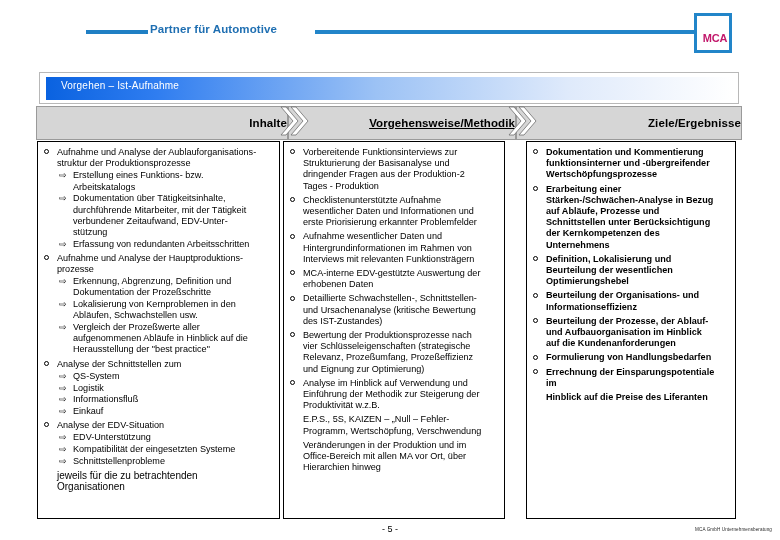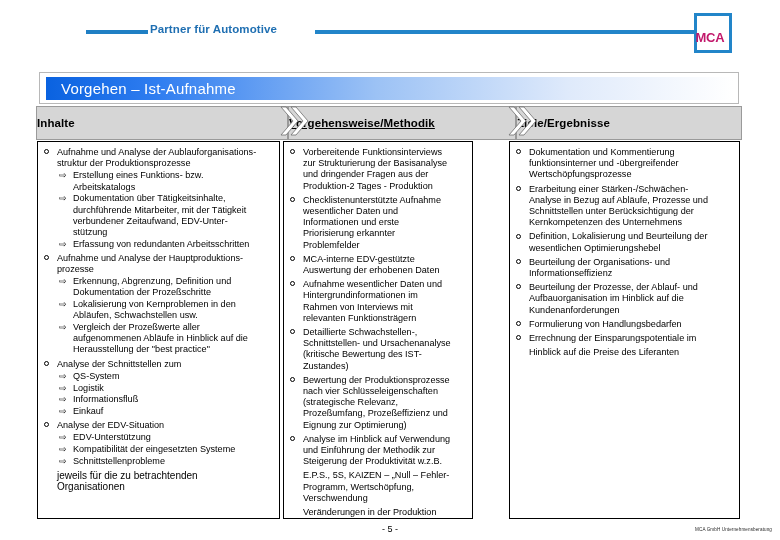"MCA" .logo-text { font-size: 13px -> 11px; left: 664px -> 697px; padding-left: 28px -> none }
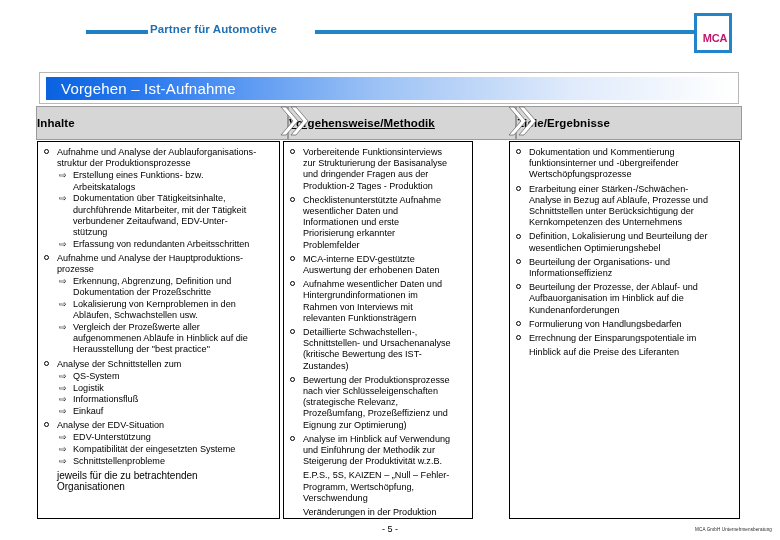"Vorgehen – Ist-Aufnahme" .title-text { font-size: 15px -> 10px }
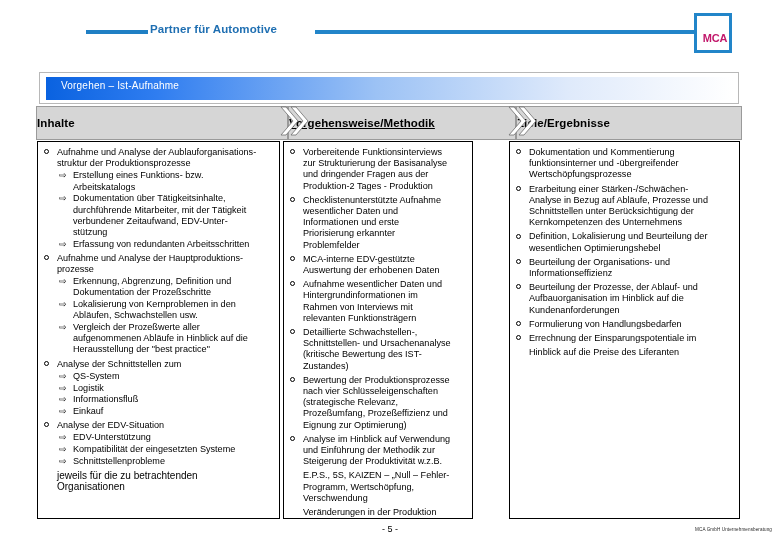"Inhalte" .hdr-cell { justify-content: flex-start -> flex-end }
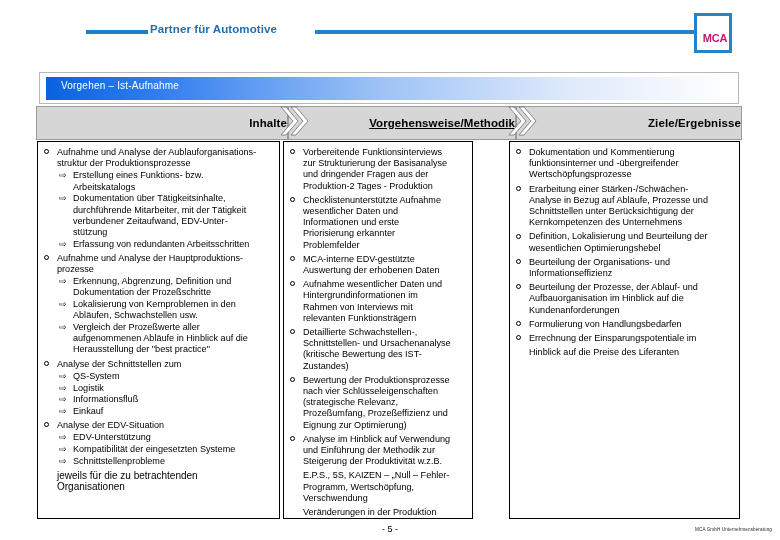"Vorbereitende Funktionsinterviews zur" .col-2 { width: 190px -> 222px }
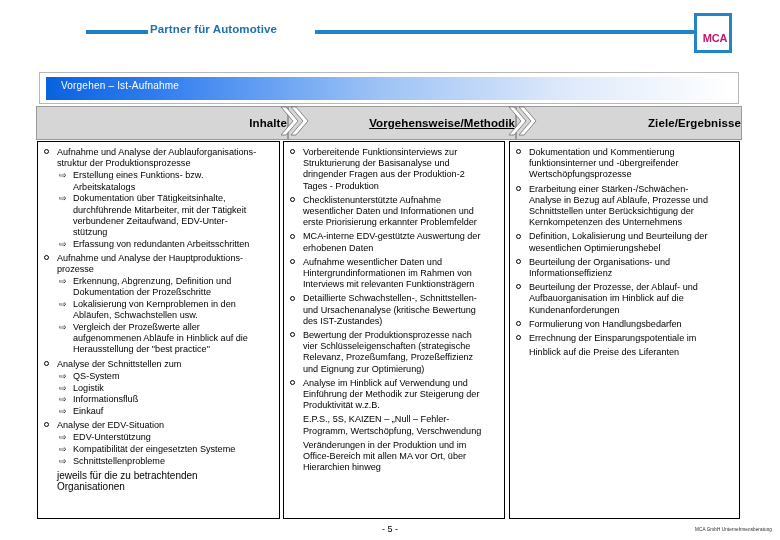"Dokumentation und Kommentierung" .col-3 { font-weight: none -> bold; left: 509px -> 526px; width: 231px -> 210px }
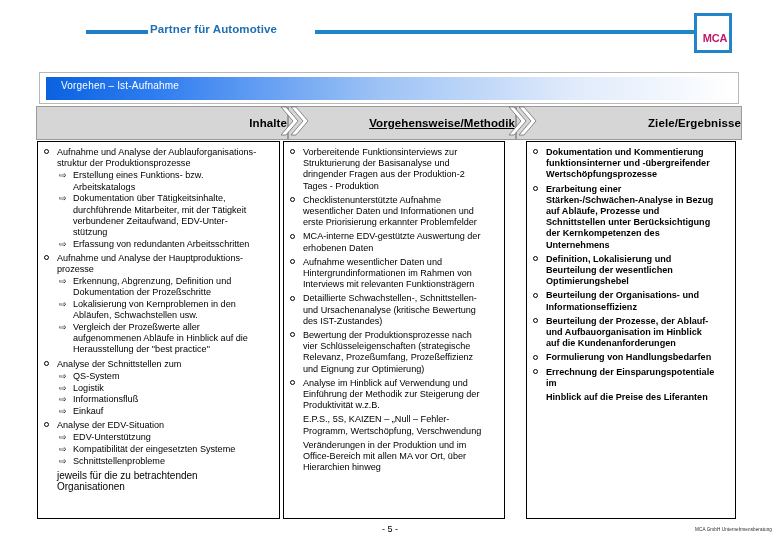"MCA-interne EDV-gestützte Auswertung der" li.l1 { order: before "Aufnahme wesentlicher Daten und" -> after "Aufnahme wesentlicher Daten und" }
